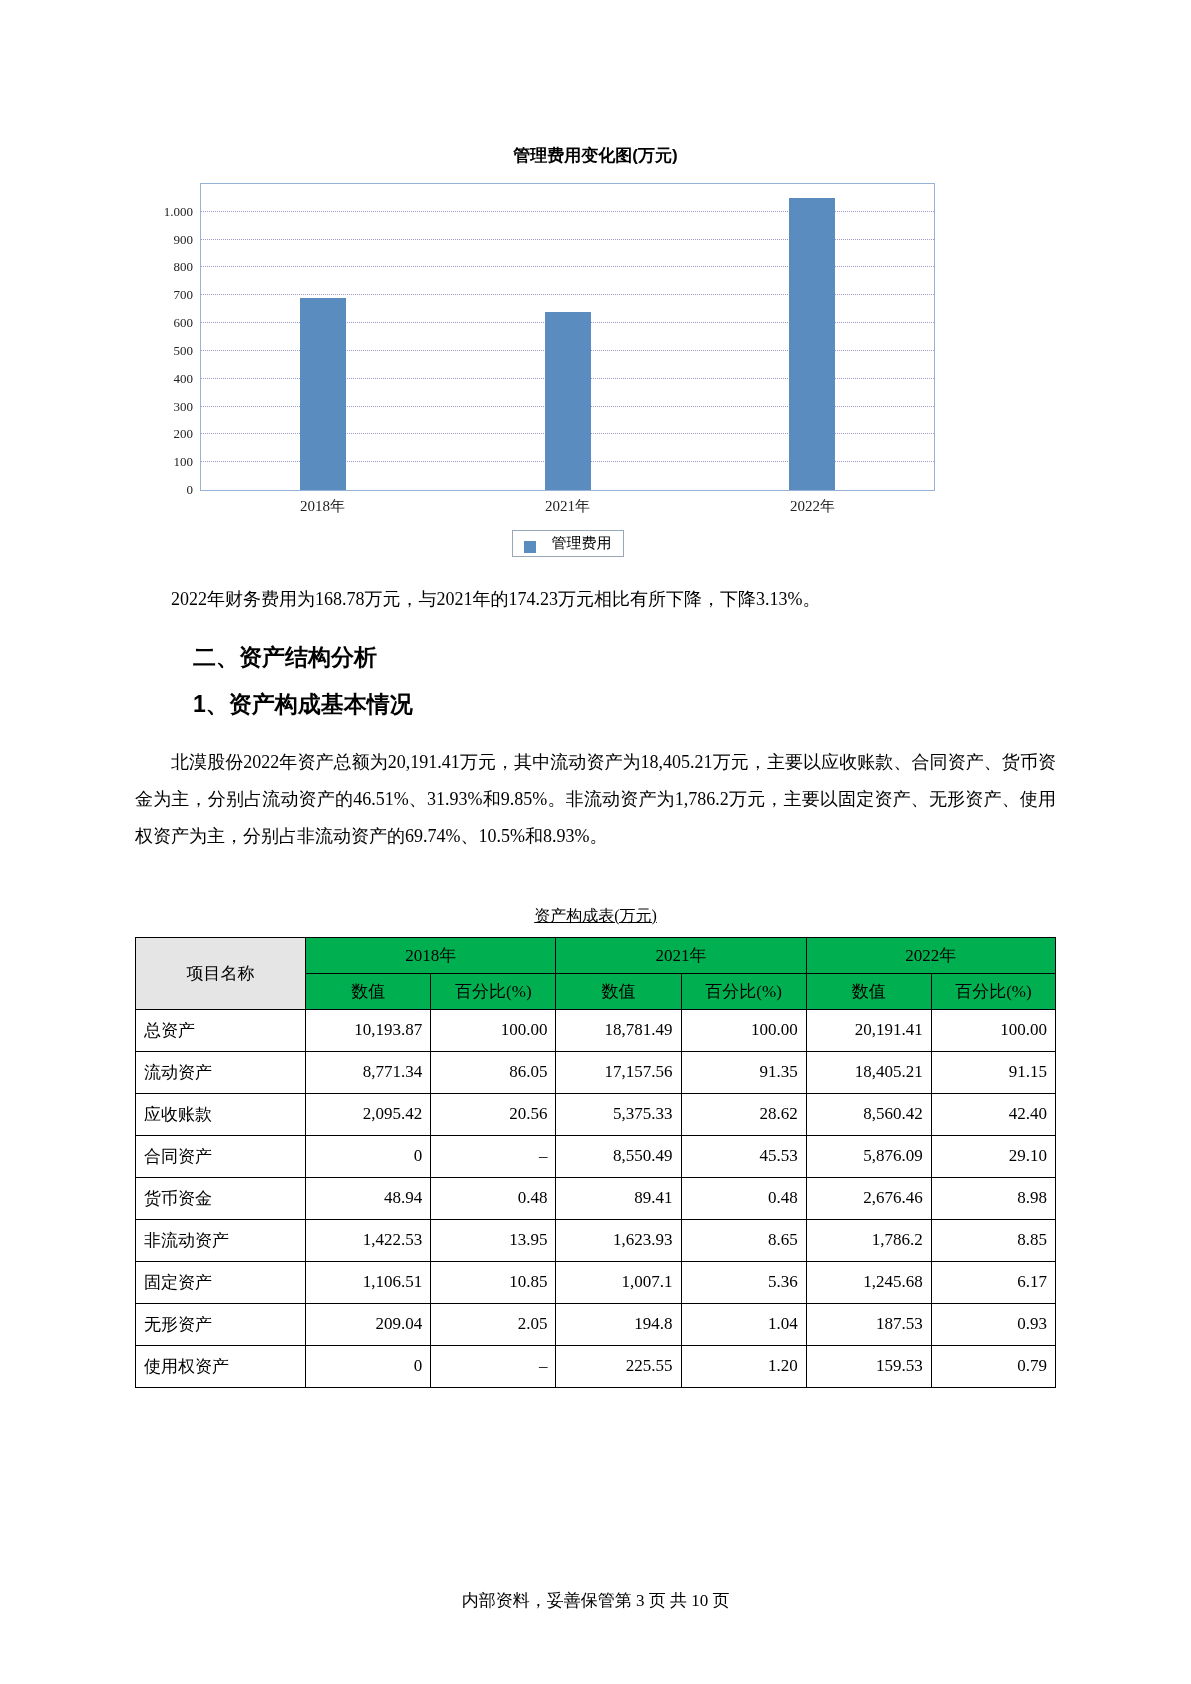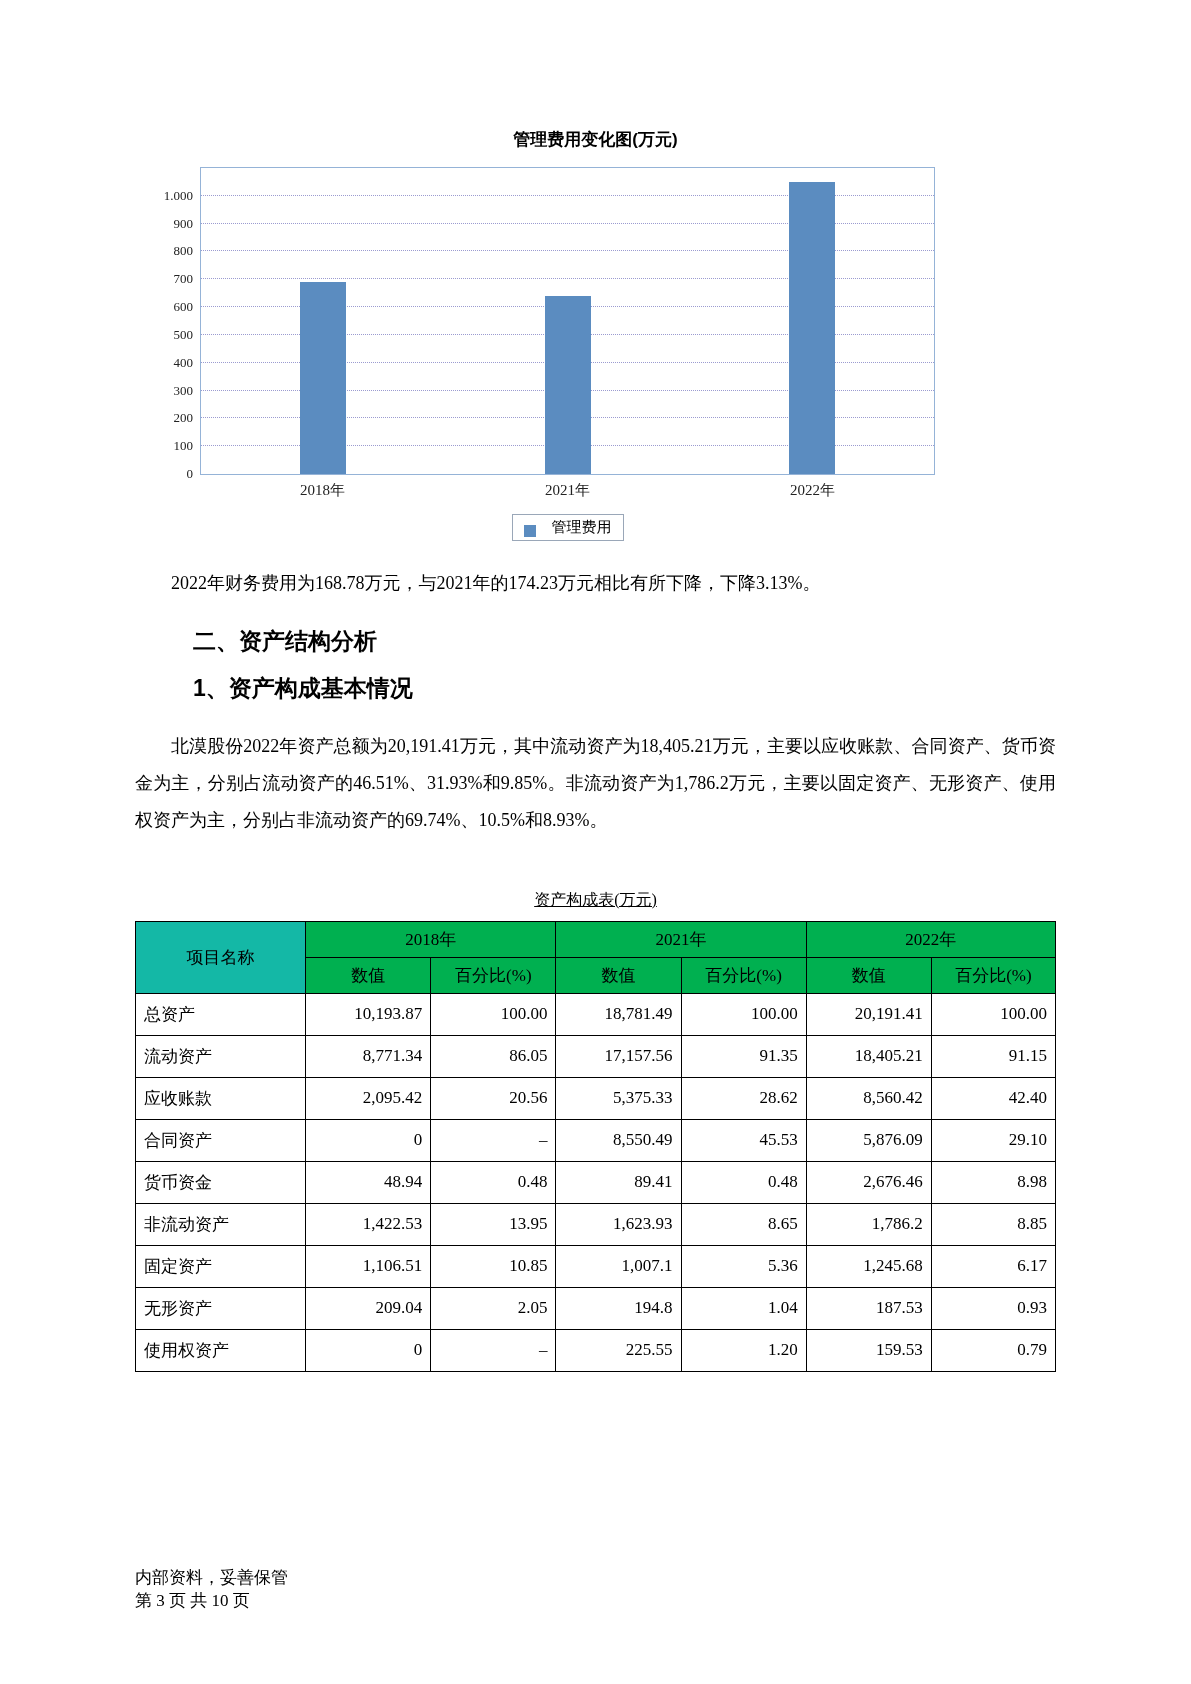"管理费用变化图(万元)" .content { padding: 0 135px -> 16px 135px }
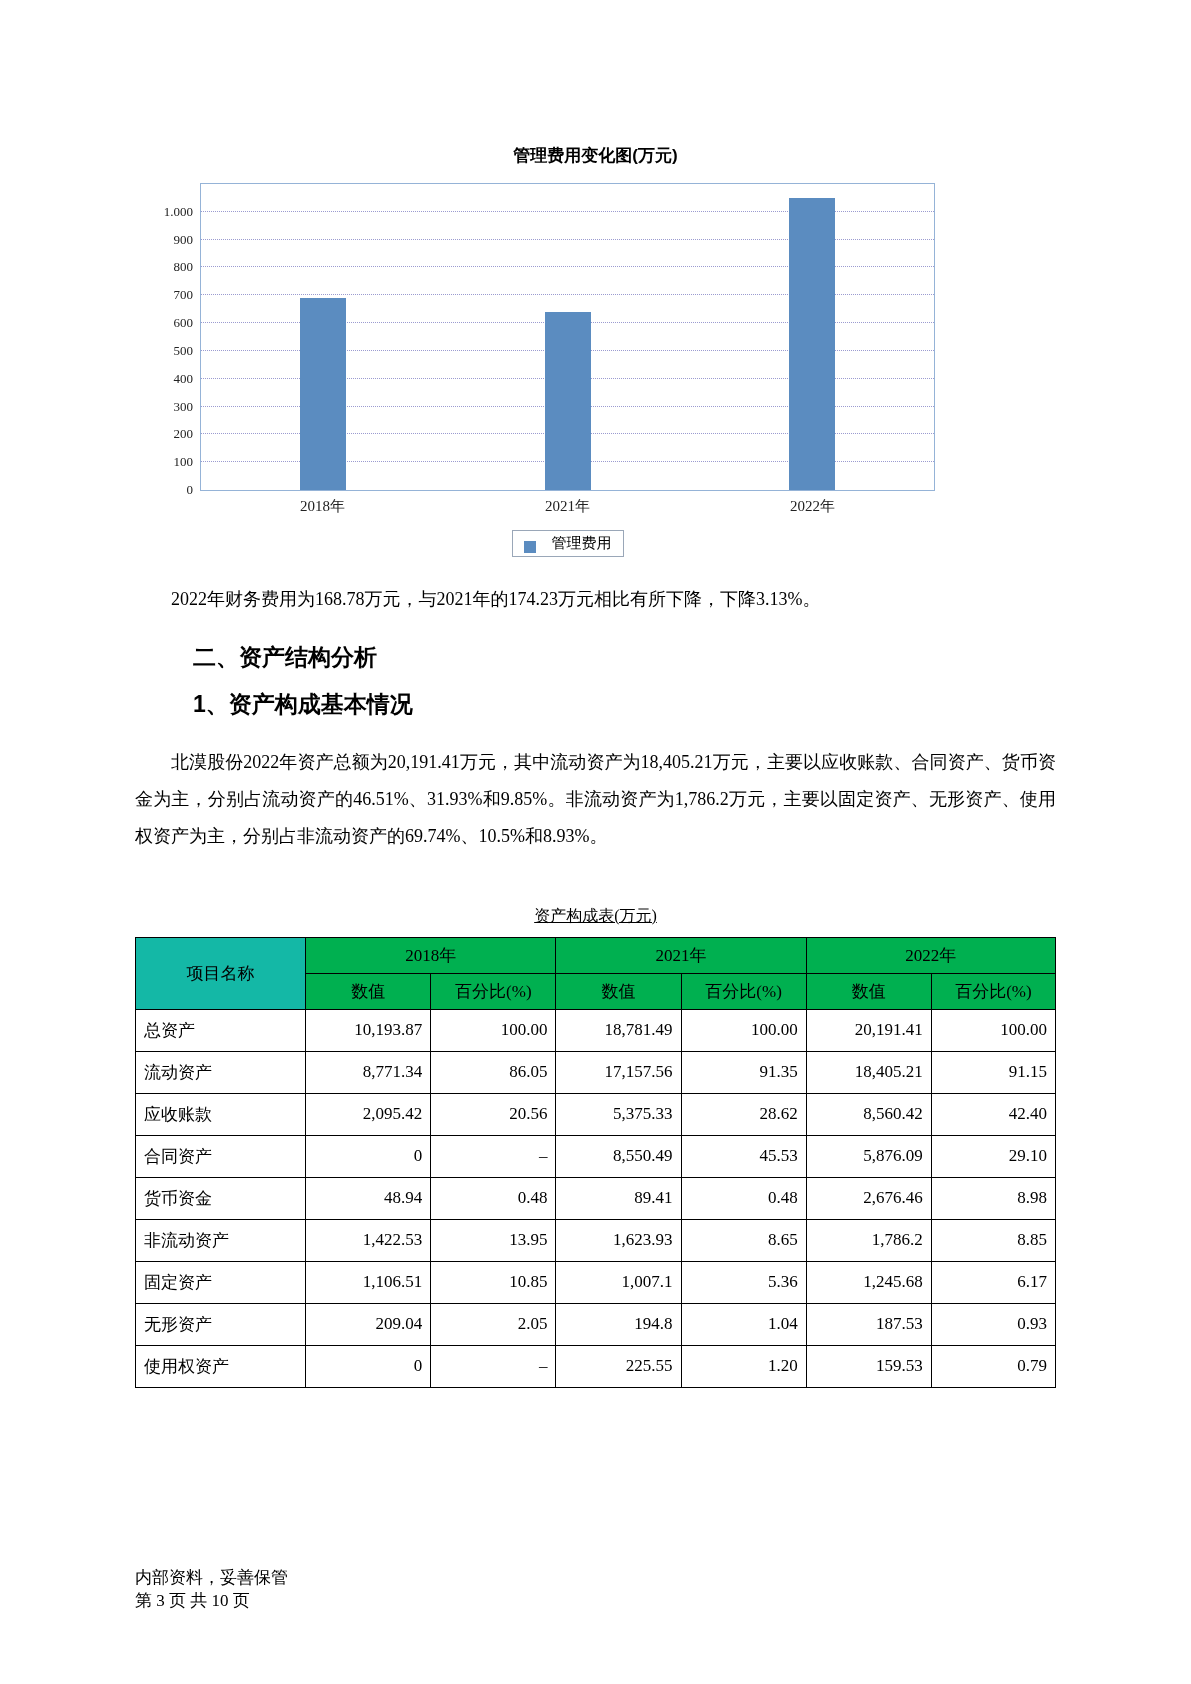"项目名称" th { background: #14b8a6 -> #e5e5e5 }
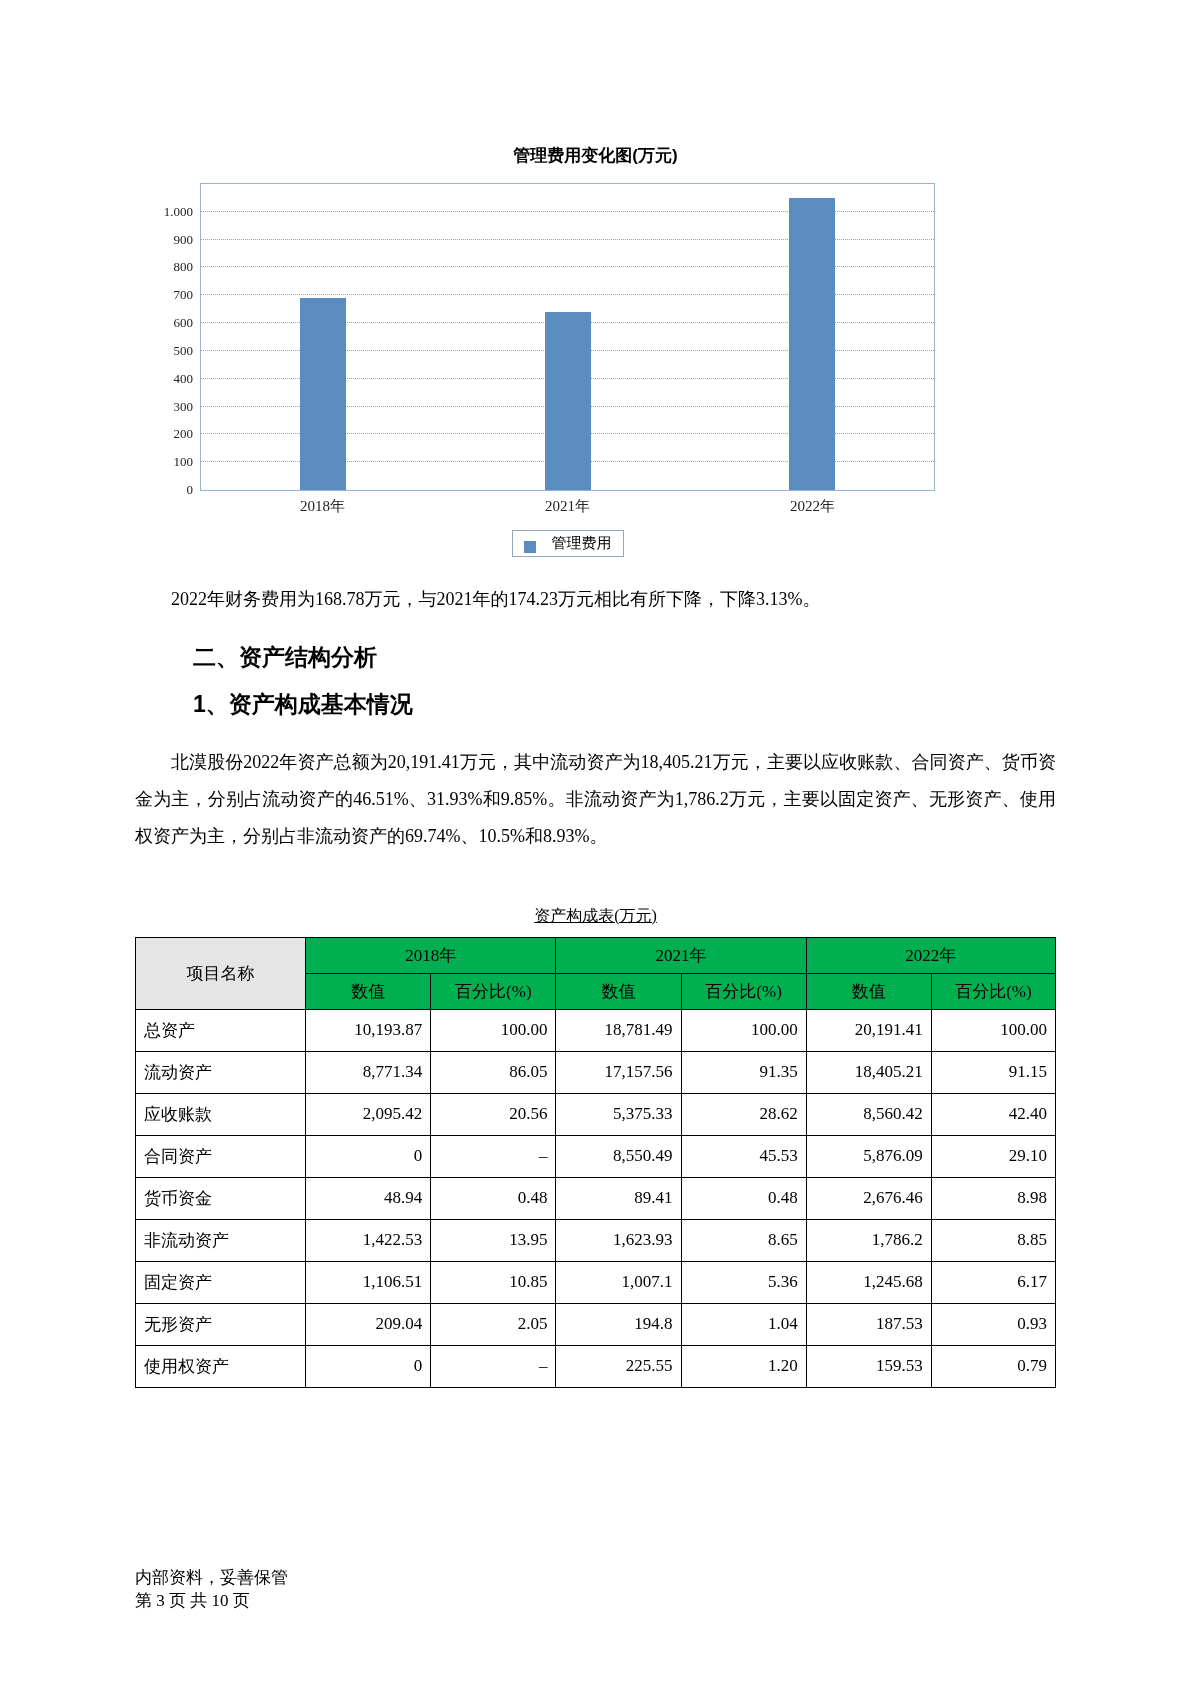"内部资料，妥善保管" .footer { flex-direction: column -> none }
